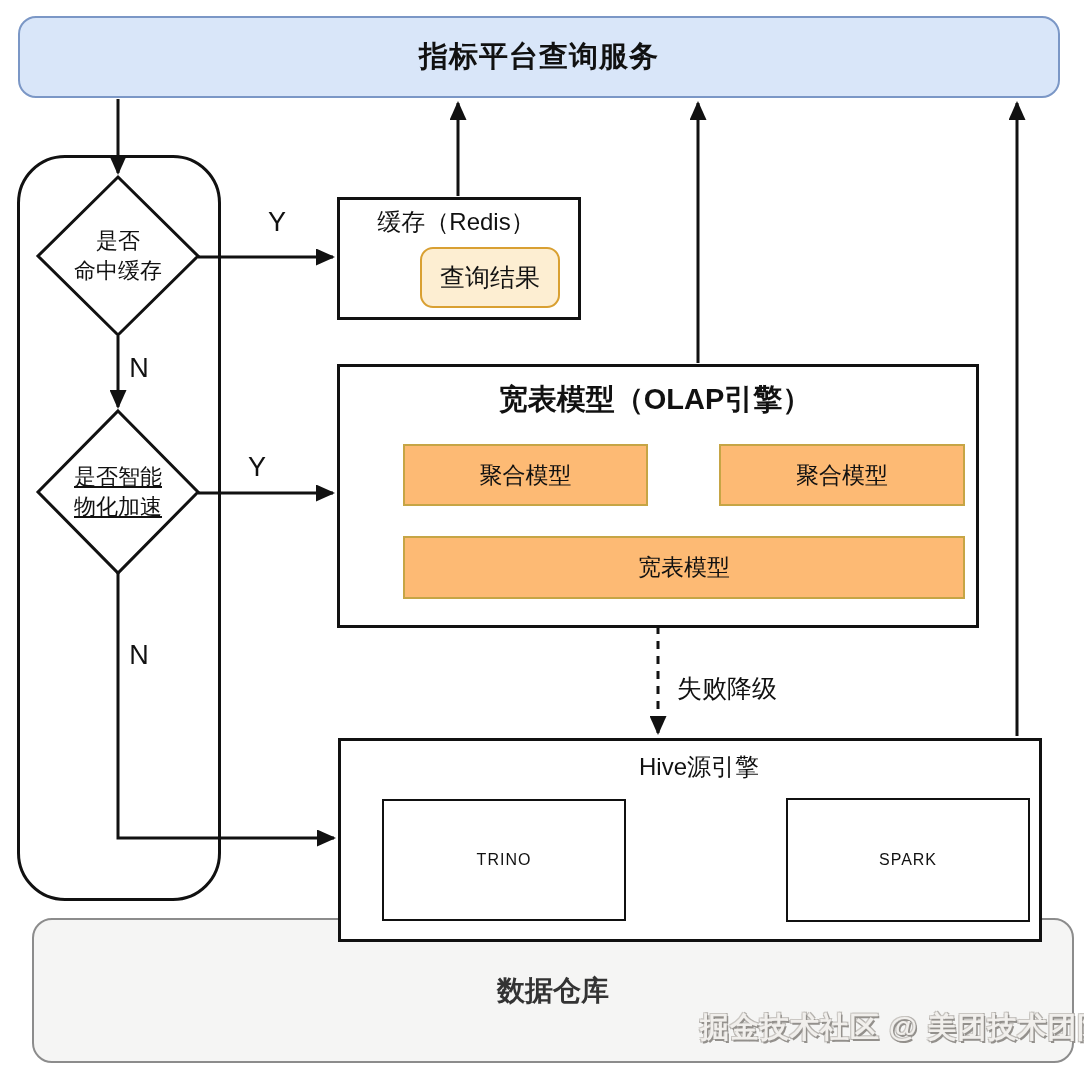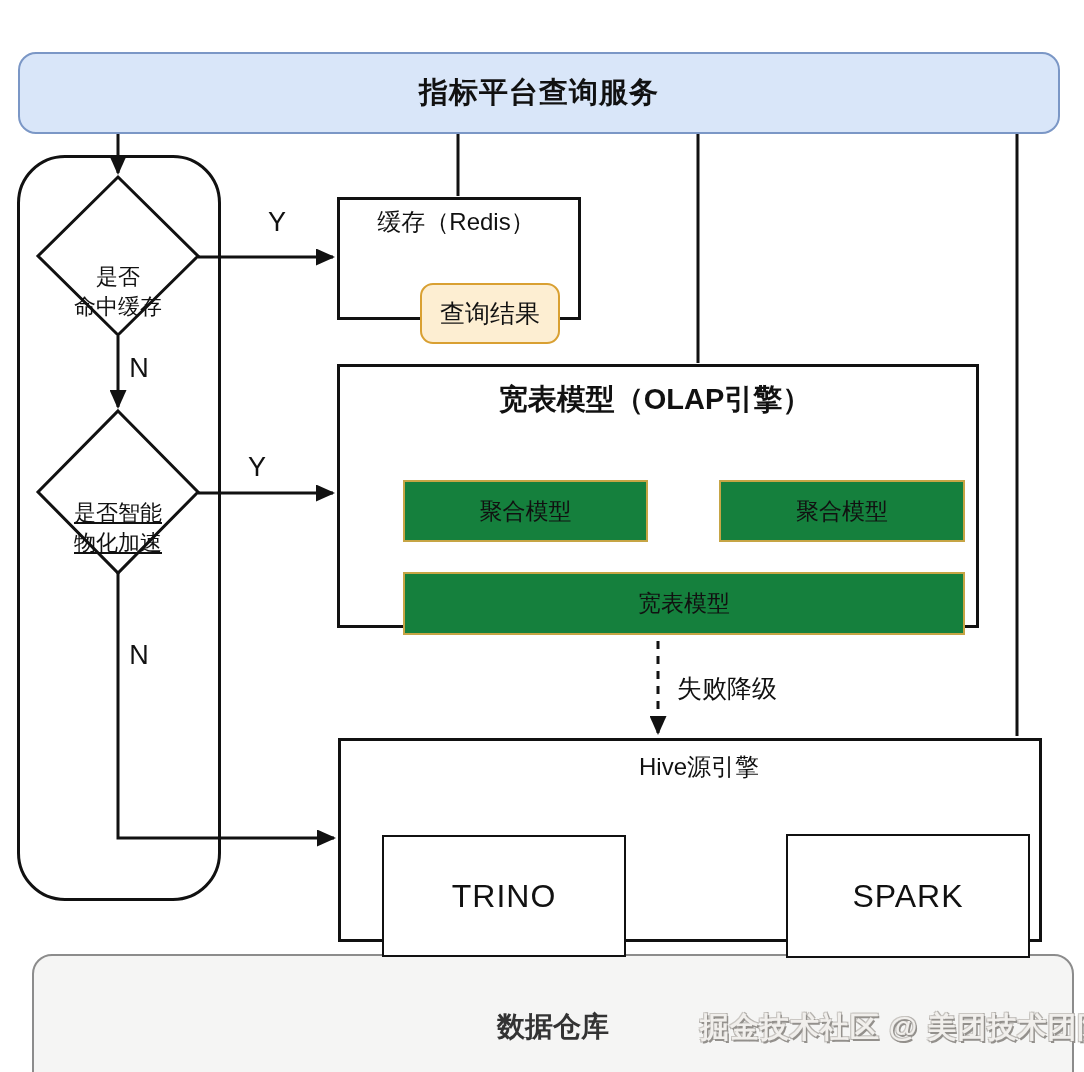"指标平台查询服务" .flexc { margin-top: 36px -> none }
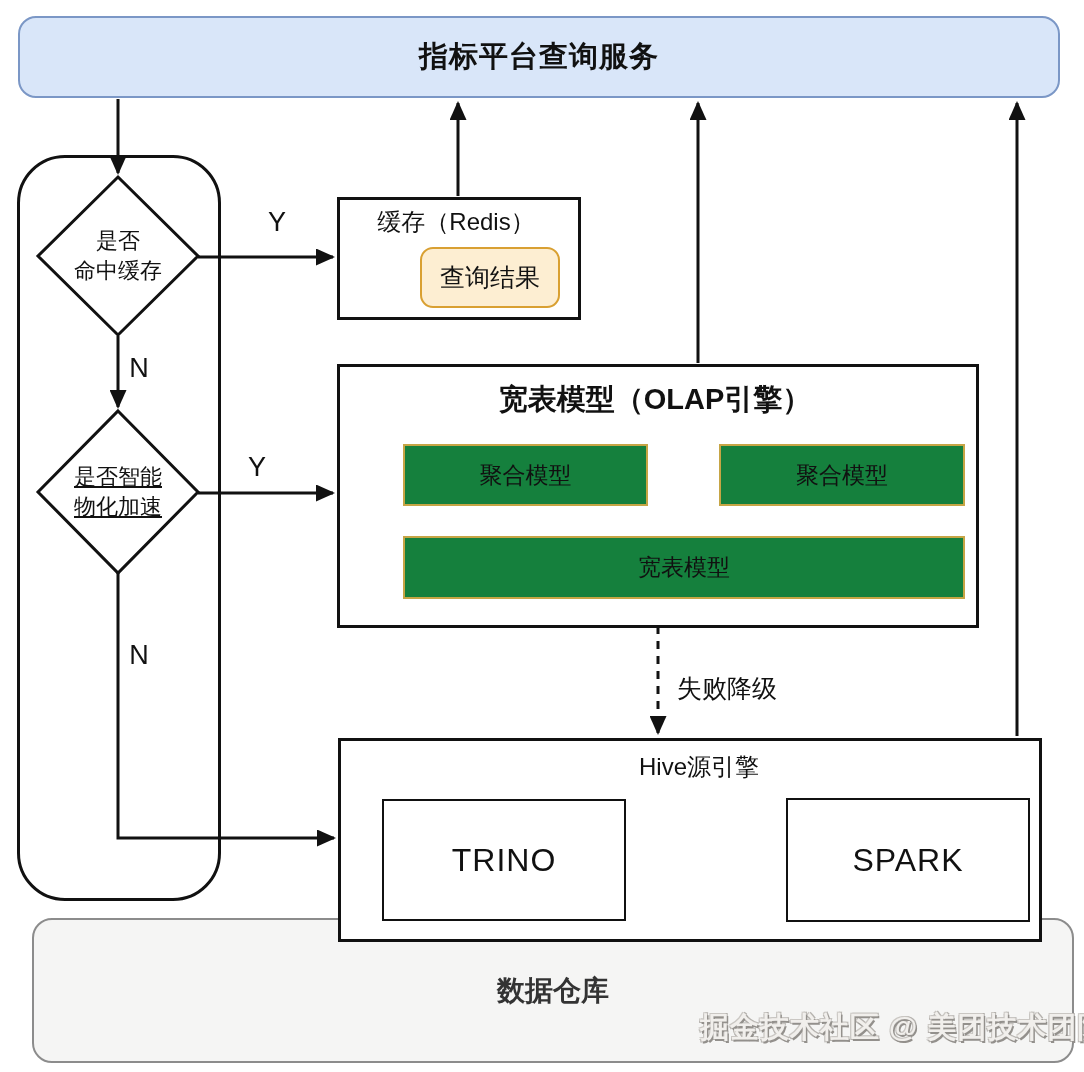"聚合模型" .model { background: #15803d -> #fdba74 }
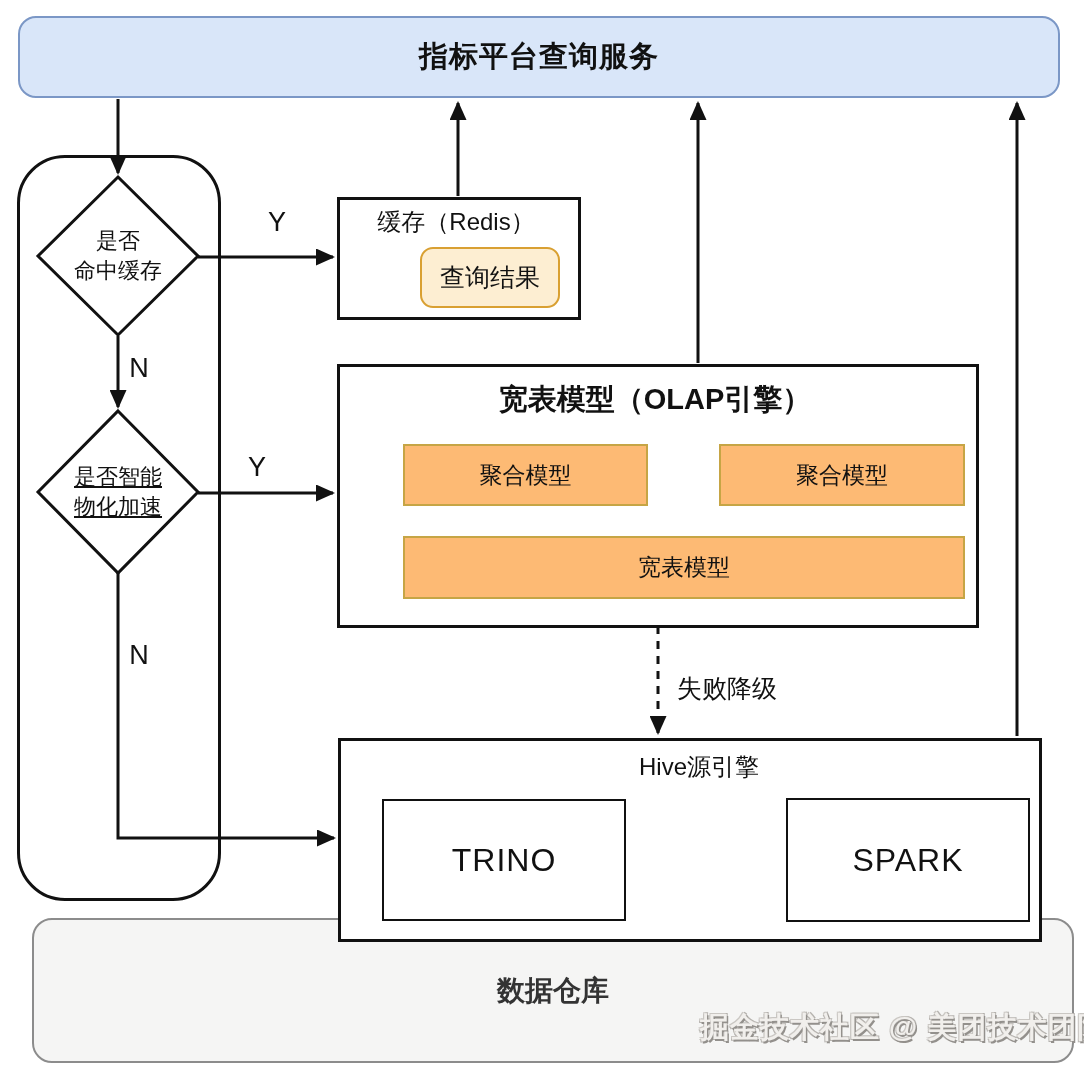"TRINO" .engine { font-size: 32px -> 16px }
